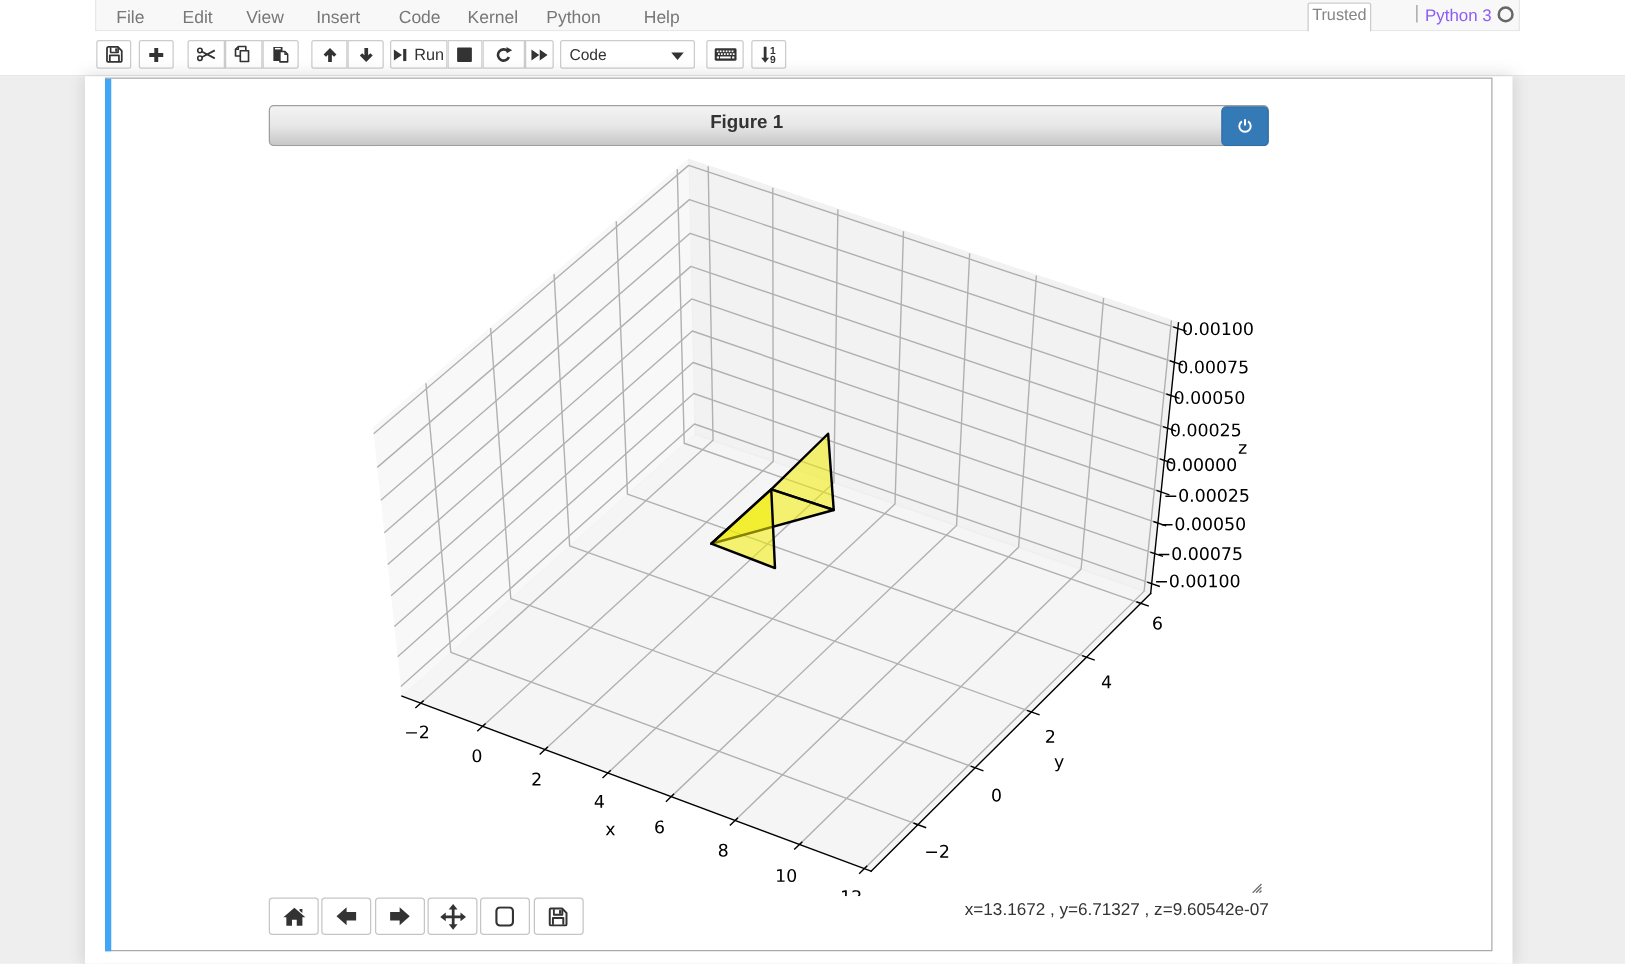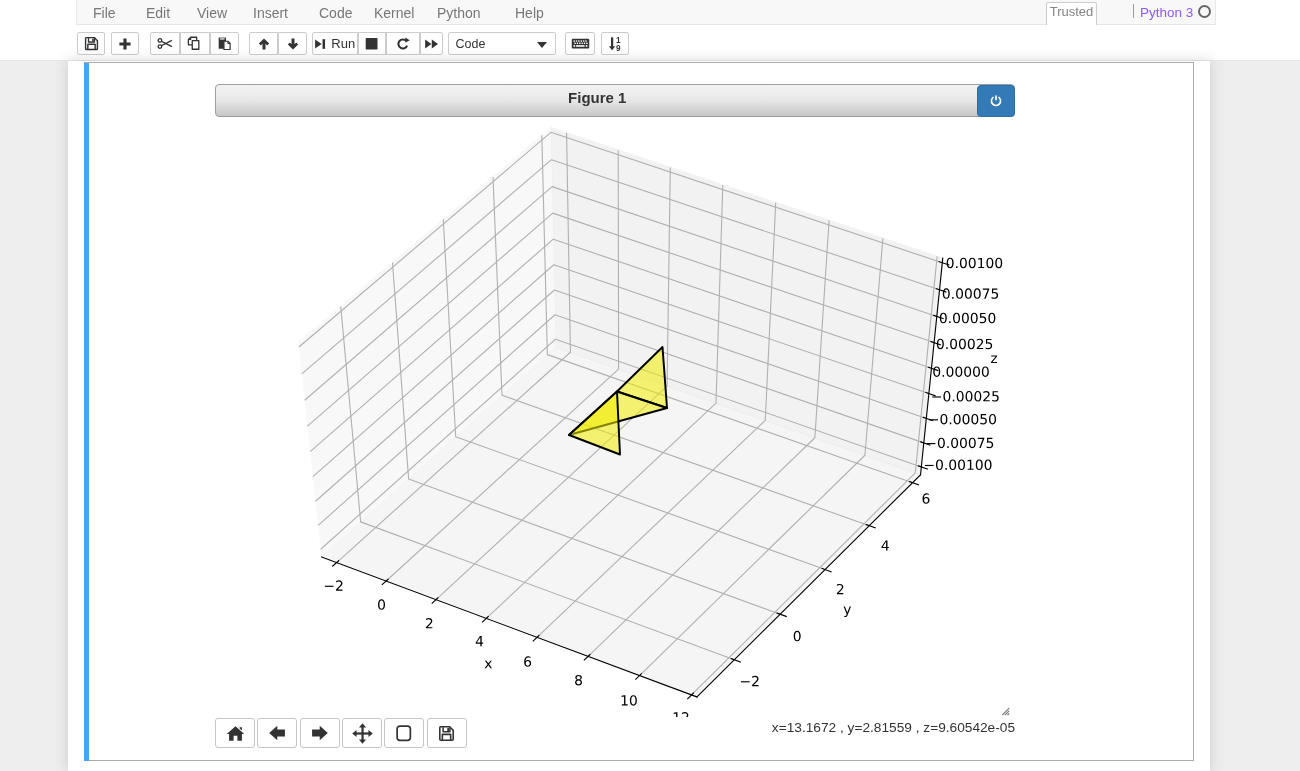"x=13.1672 , y=2.81559 , z=9.60542e-05" div { text: 2.81559 , z=9.60542e-05 -> 6.71327 , z=9.60542e-07 }
